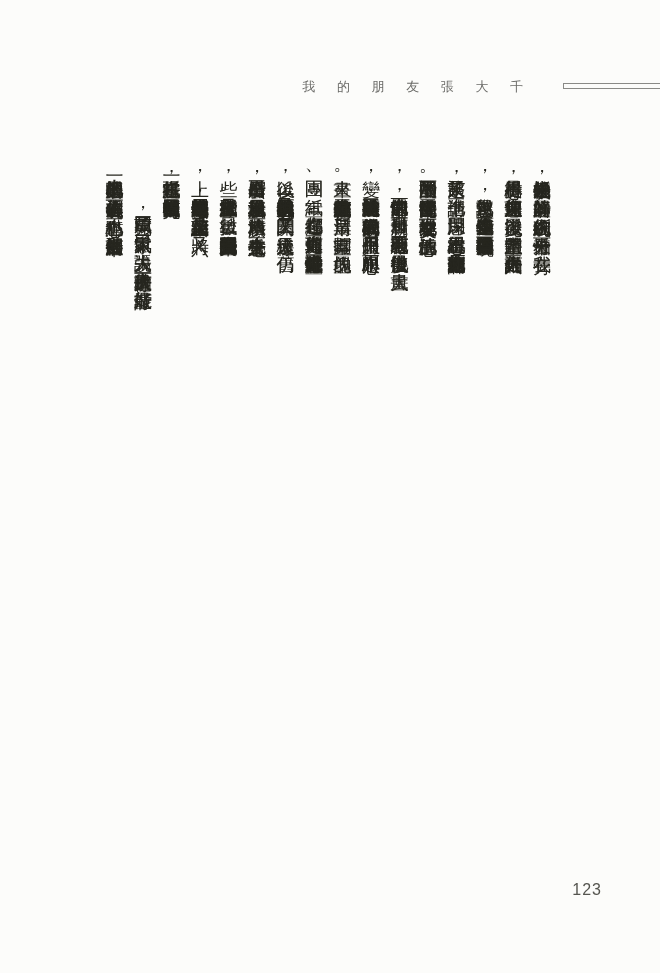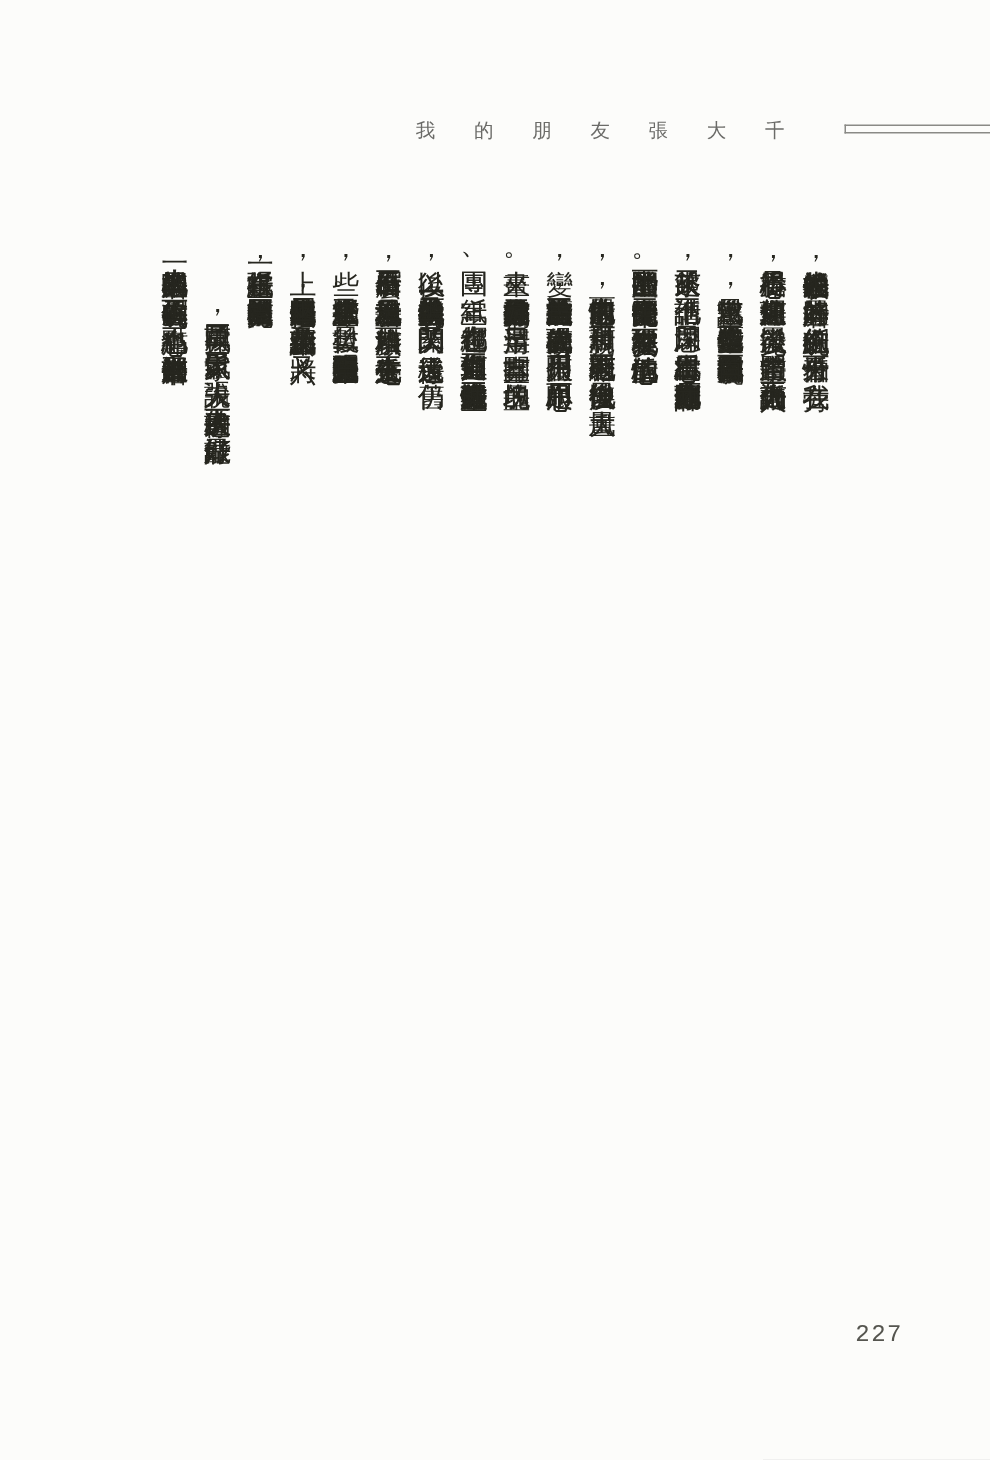"我 的 朋 友 張" .page { font-family: Liberation Mono, monospace -> Liberation Sans, sans-serif }
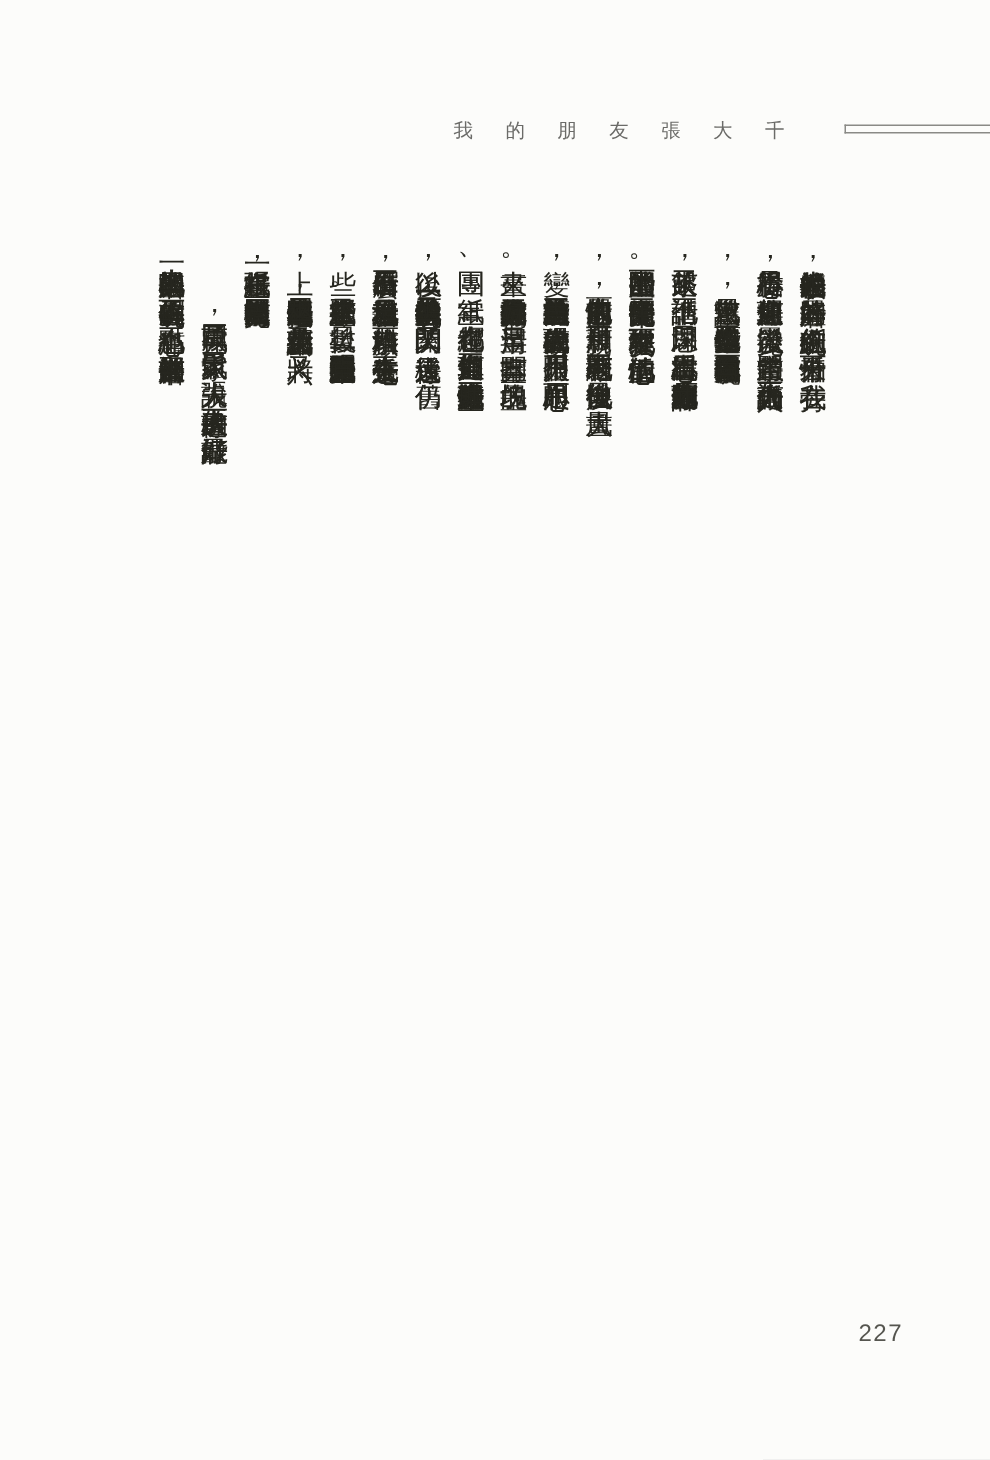"227" div.page-number { text: 227 -> 123 }
